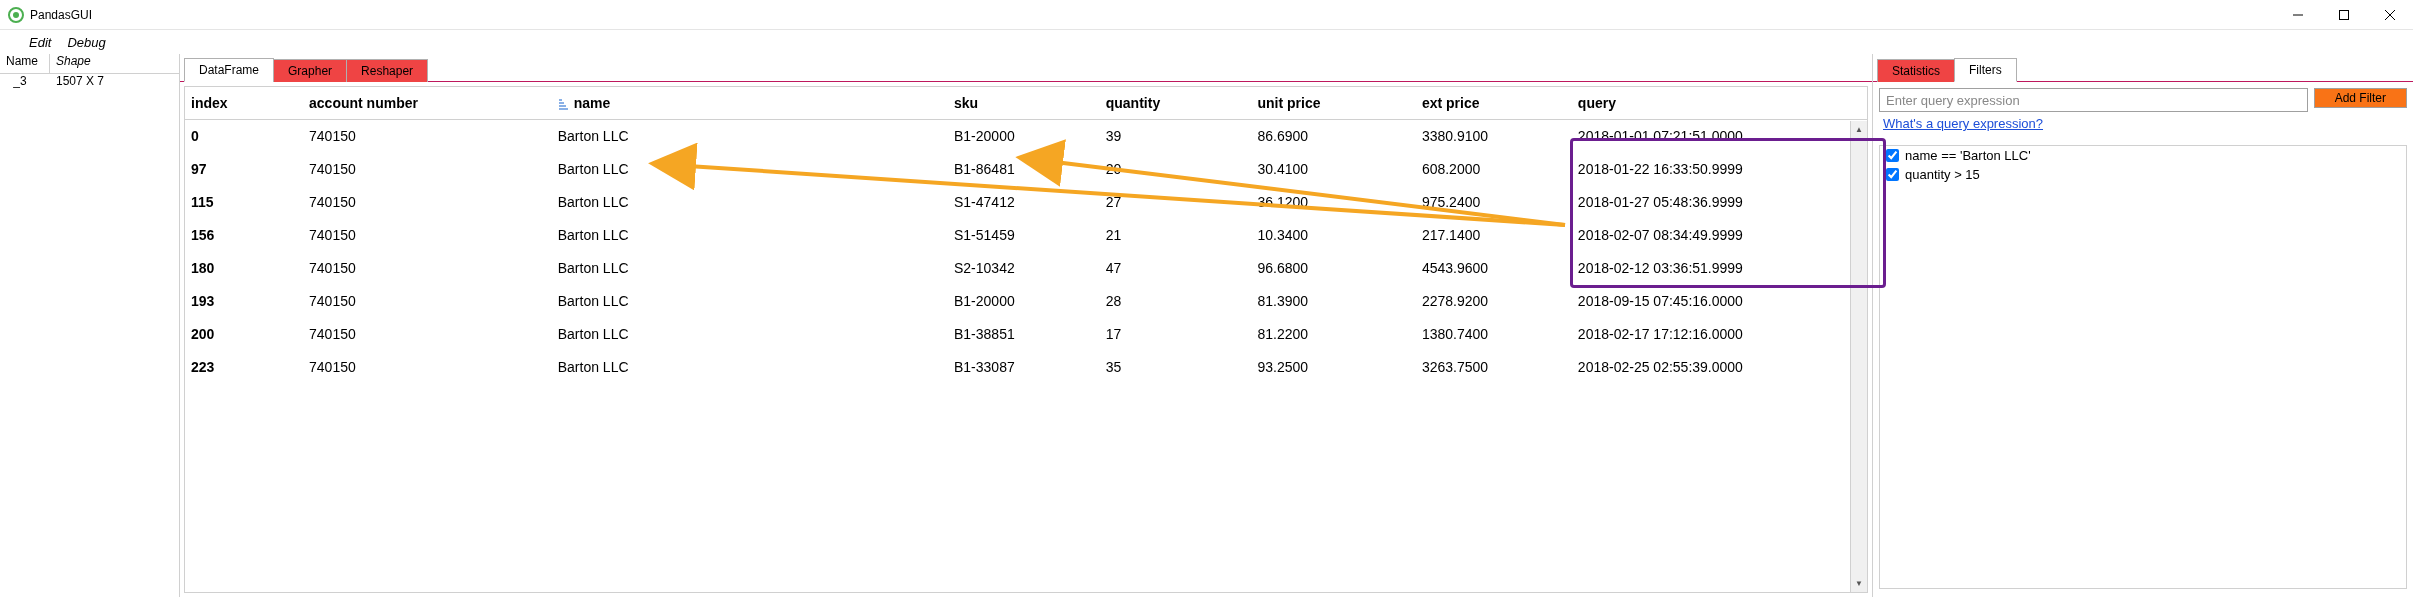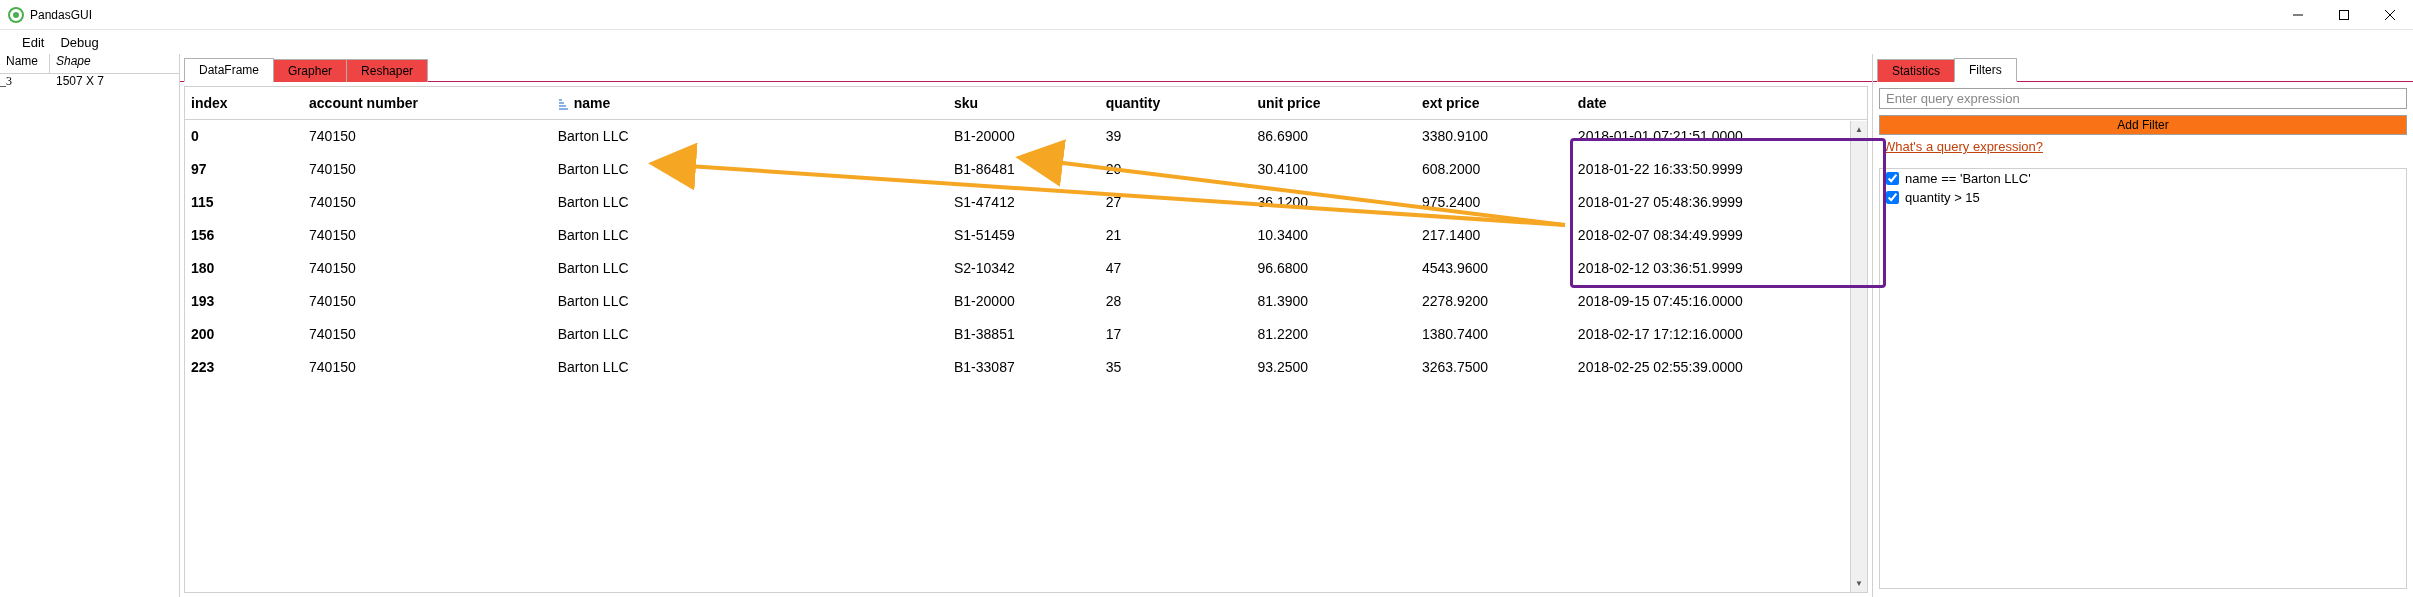"Edit" .menubar { font-style: none -> italic; padding: 0 14px -> 0 21px }
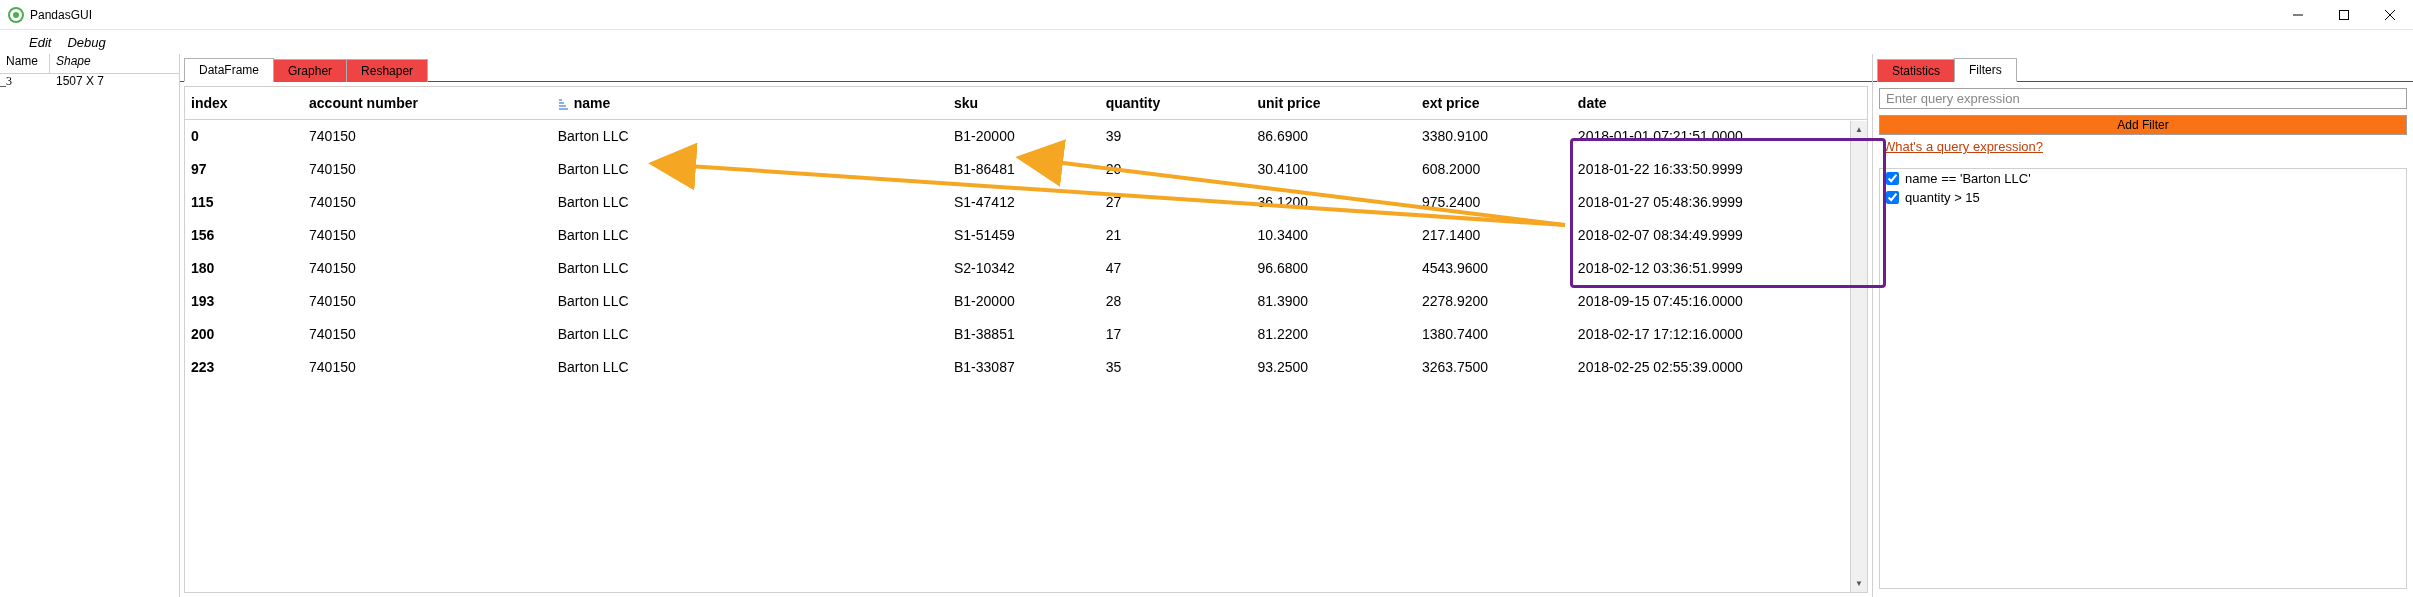"_3" .left-row div:first-child { font-family: Liberation Serif, serif -> none; text-align: left -> center }
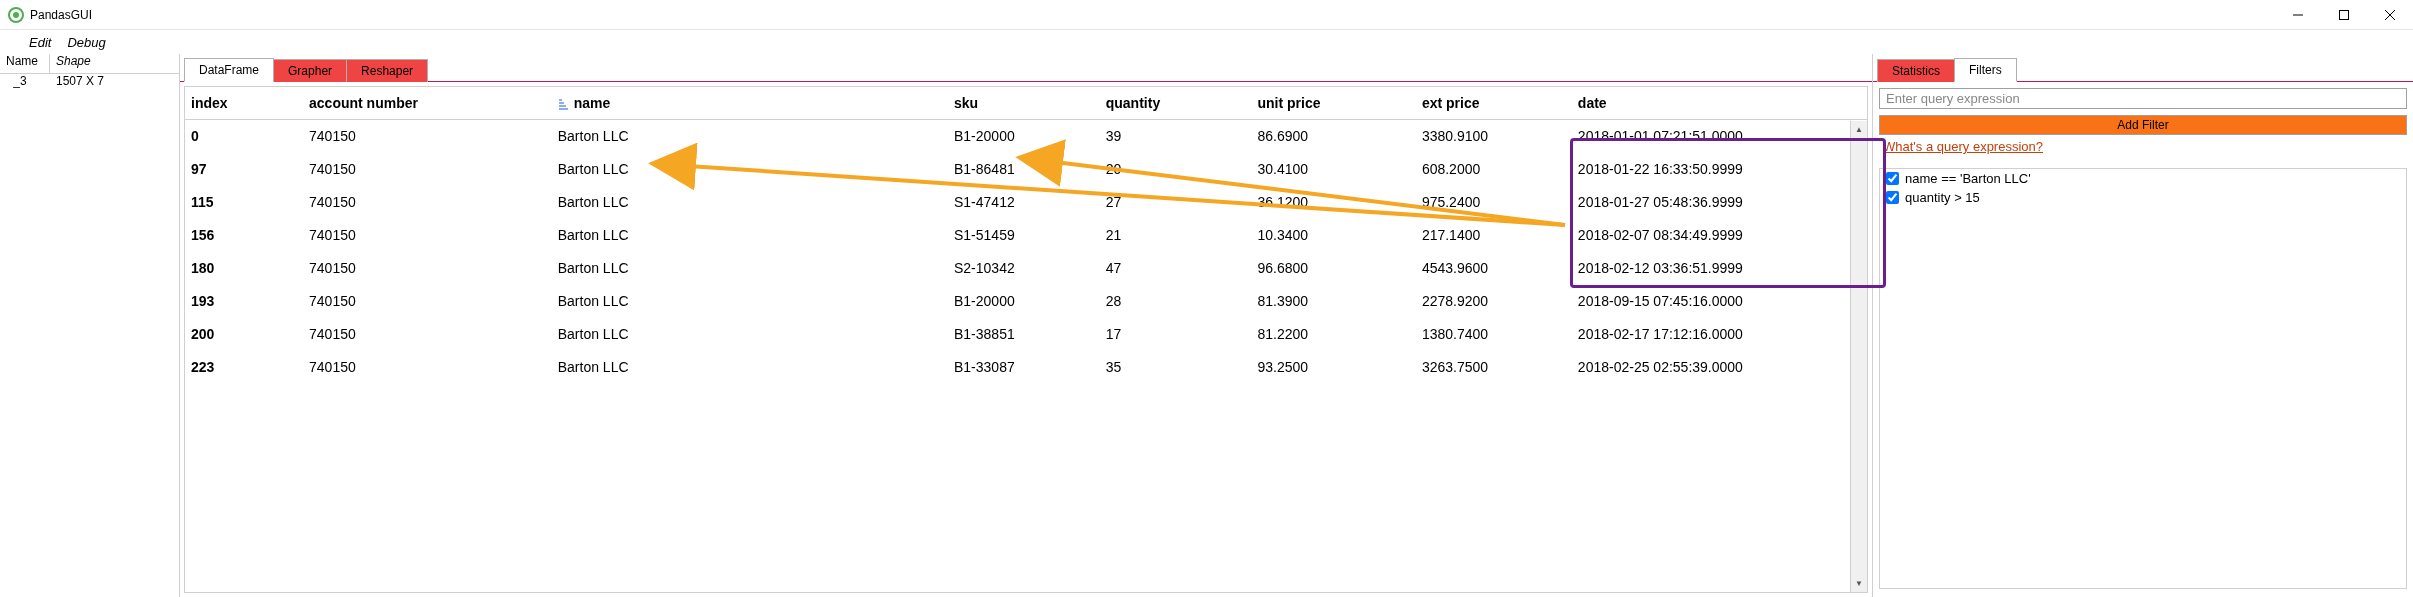"date" th { text: date -> query }
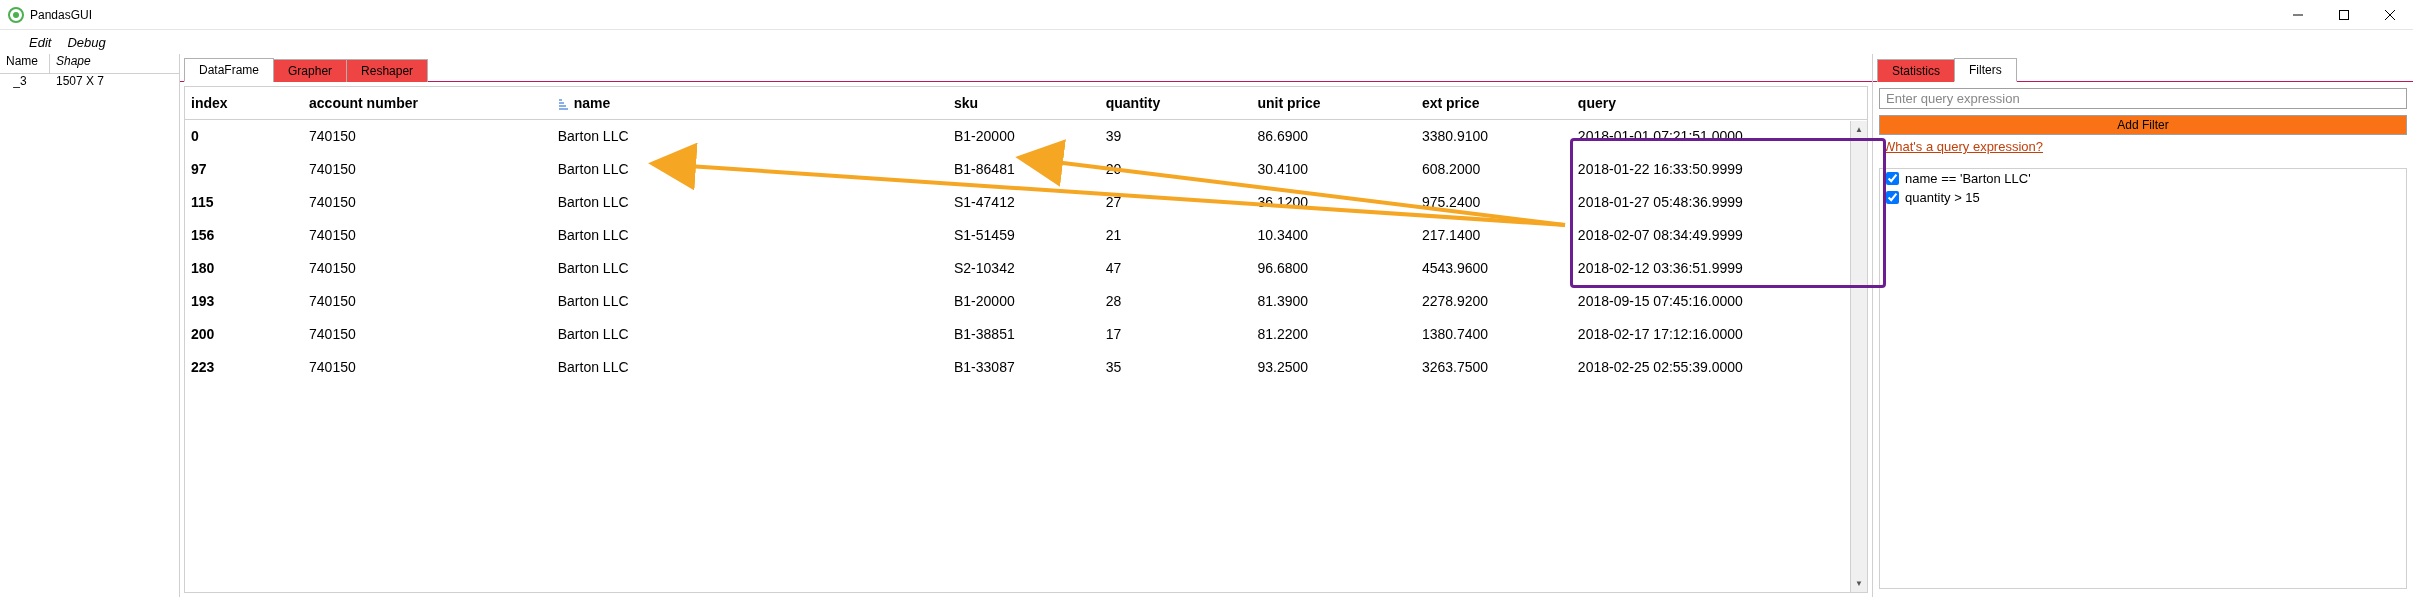"Enter query expression" .right .filterrow { flex-direction: column -> none }
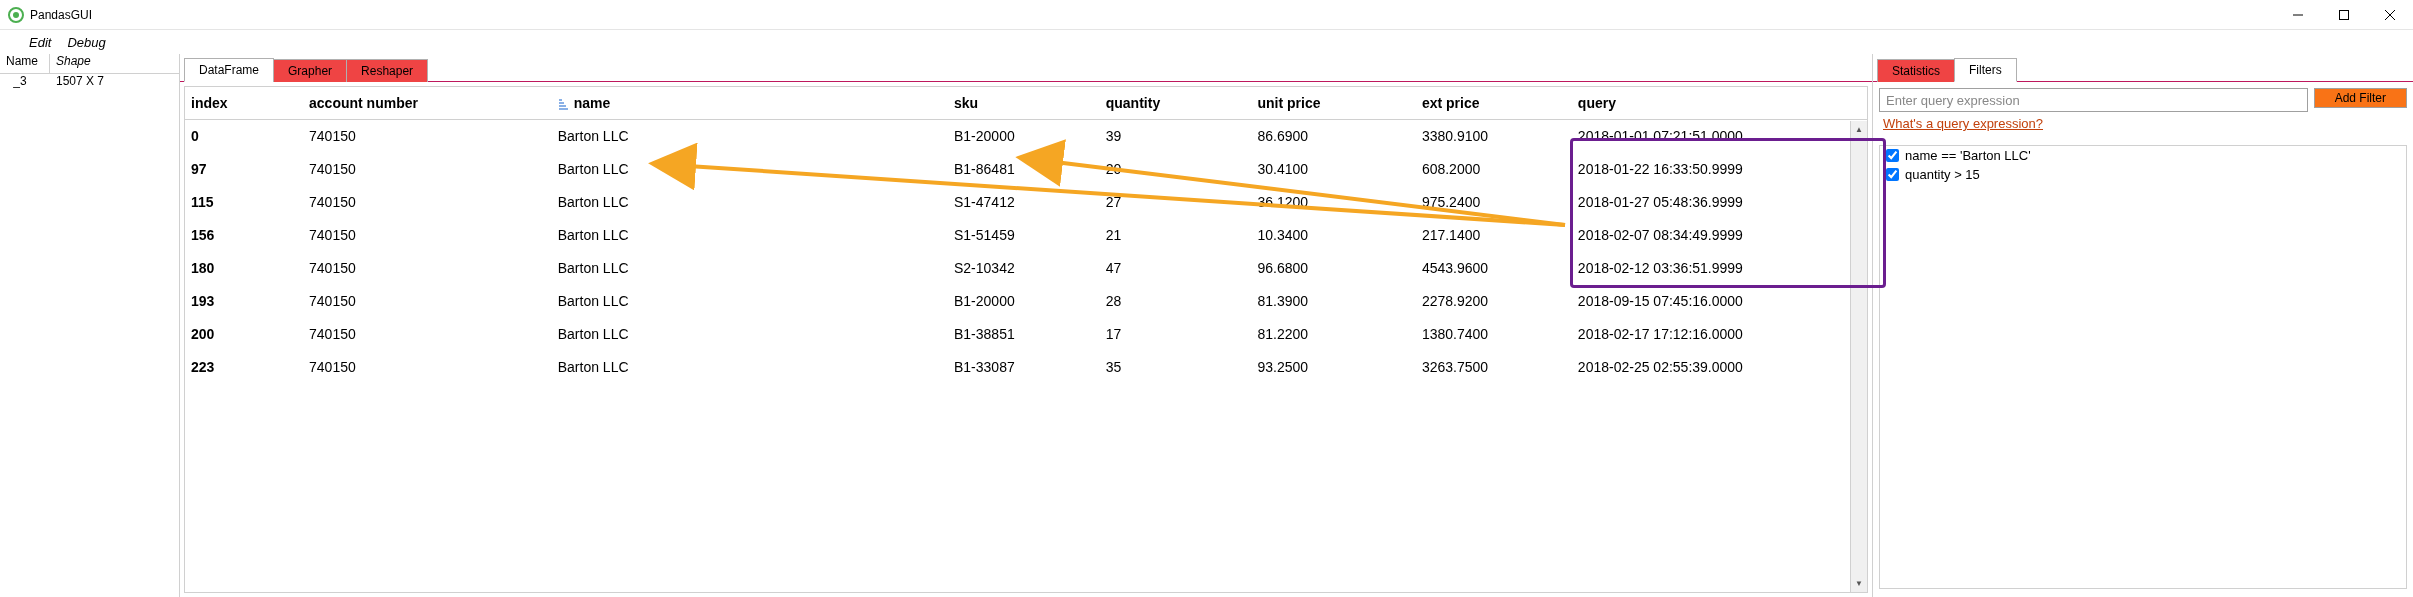"What's a query expression?" .right .link a { color: #c2410c -> #1d4ed8 }
